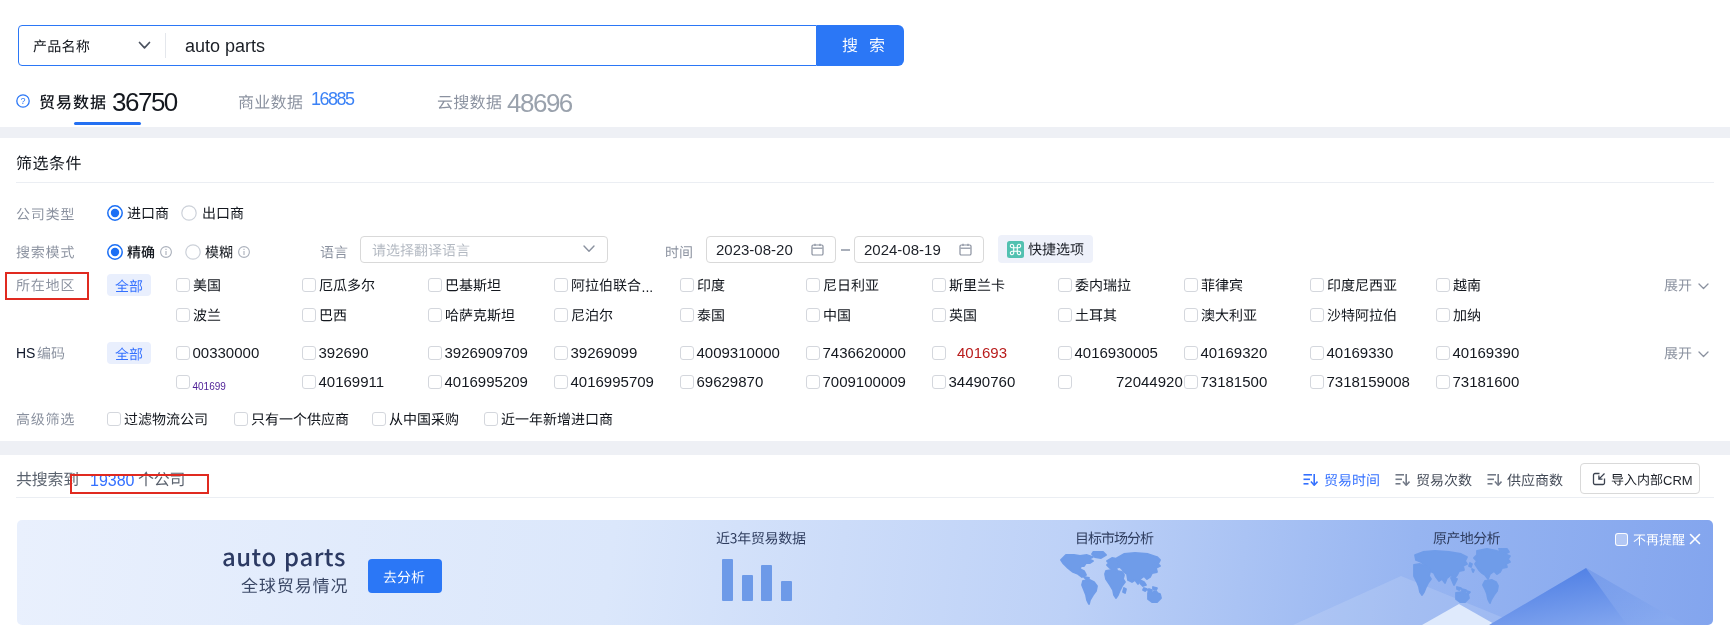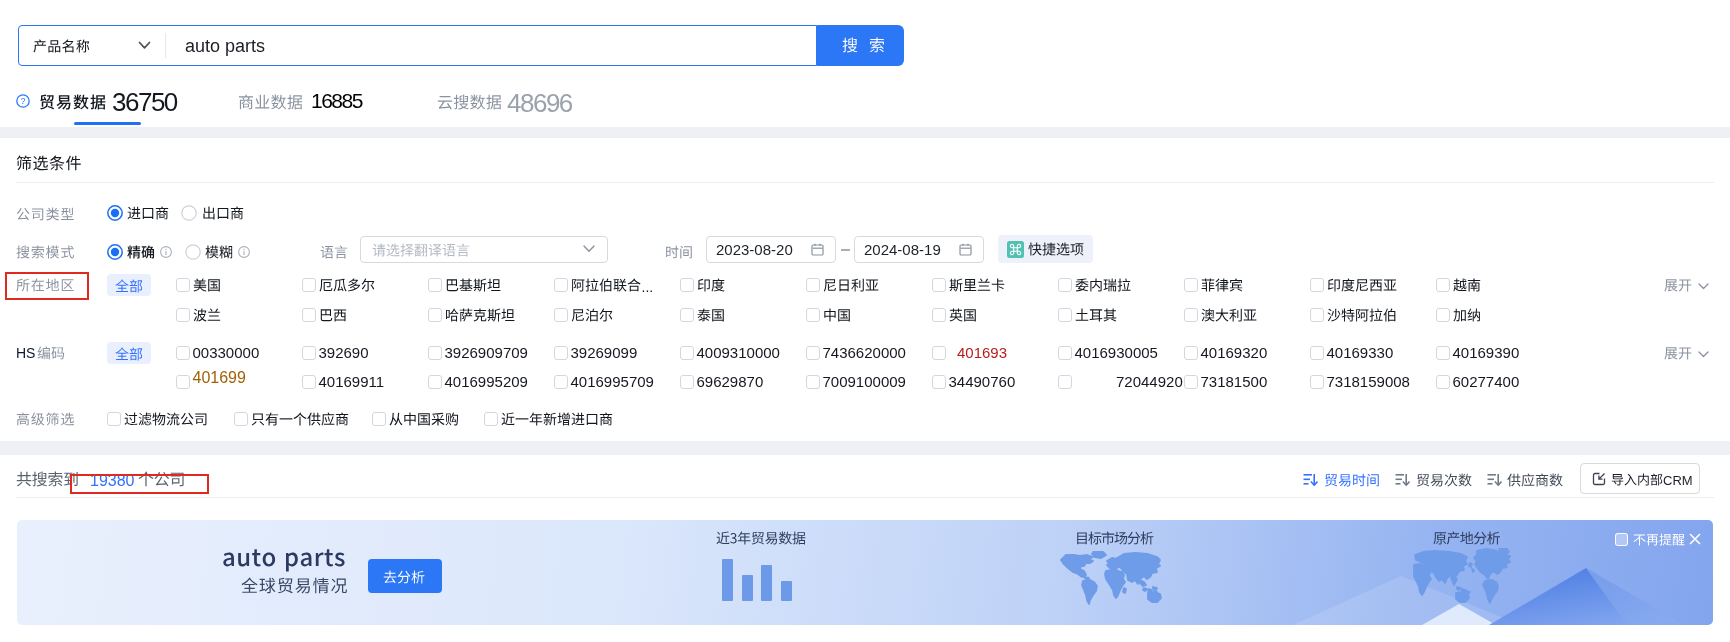"16885" div.t { color: #000000 -> #3b82f6; font-size: 21px -> 18px }
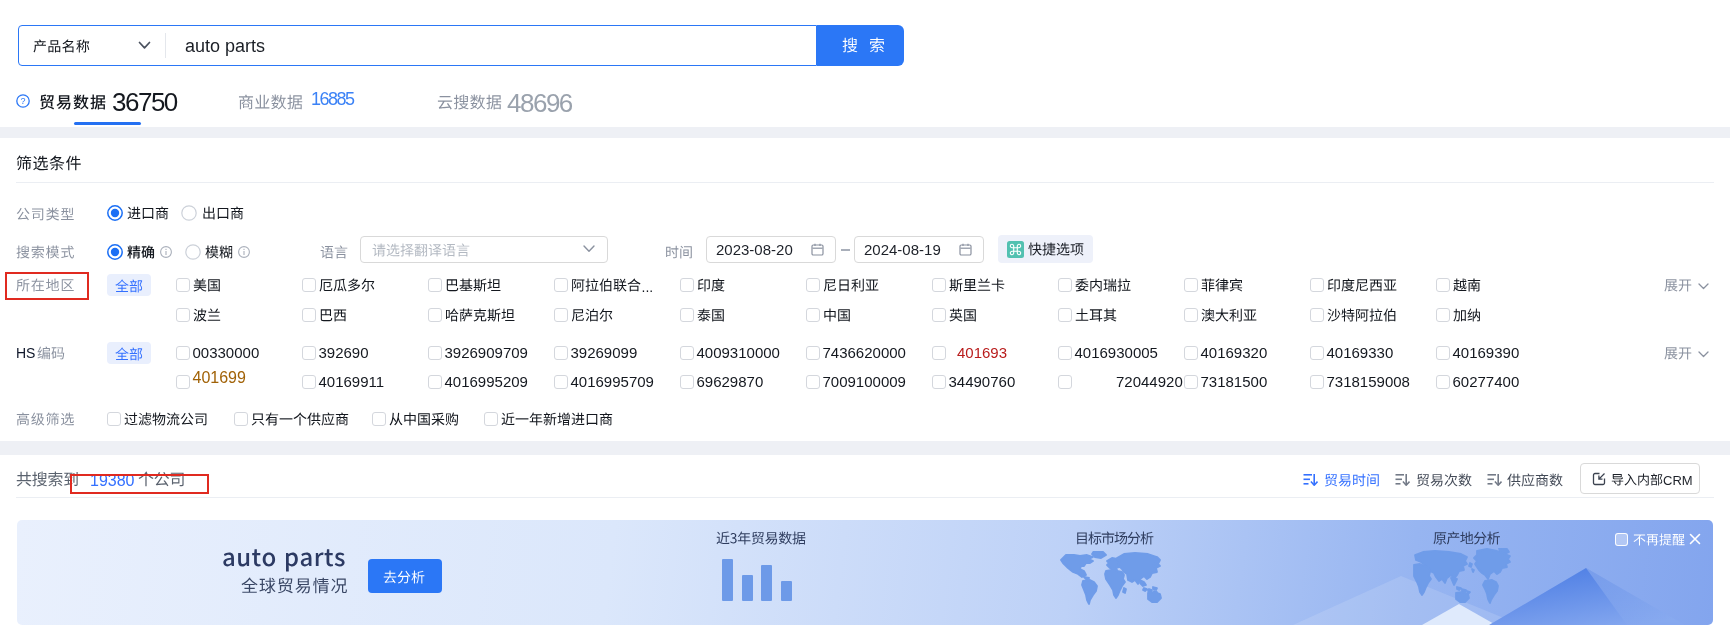"401699" div.t { color: #a16207 -> #4c1d95; font-size: 16px -> 10px; top: 370px -> 382px }
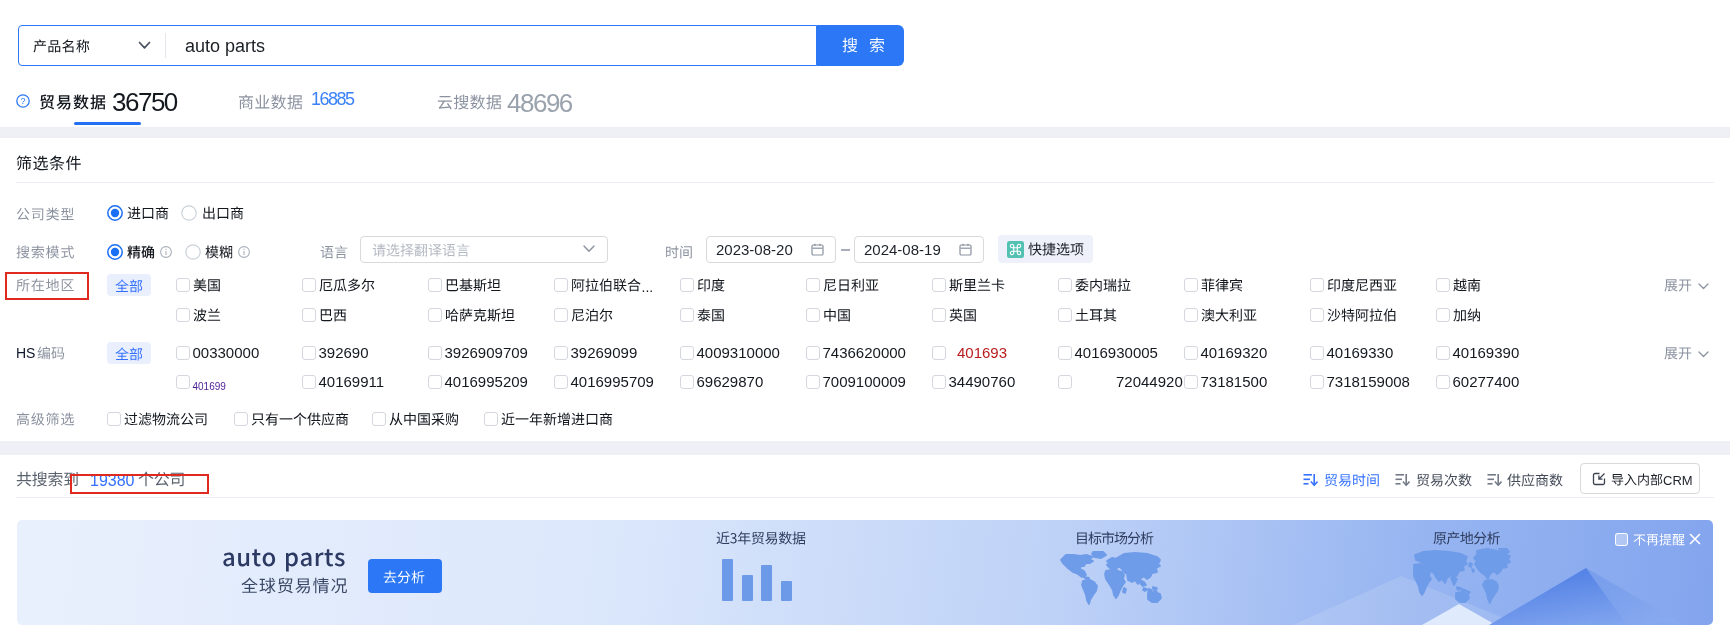"60277400" div.t { text: 60277400 -> 73181600 }
